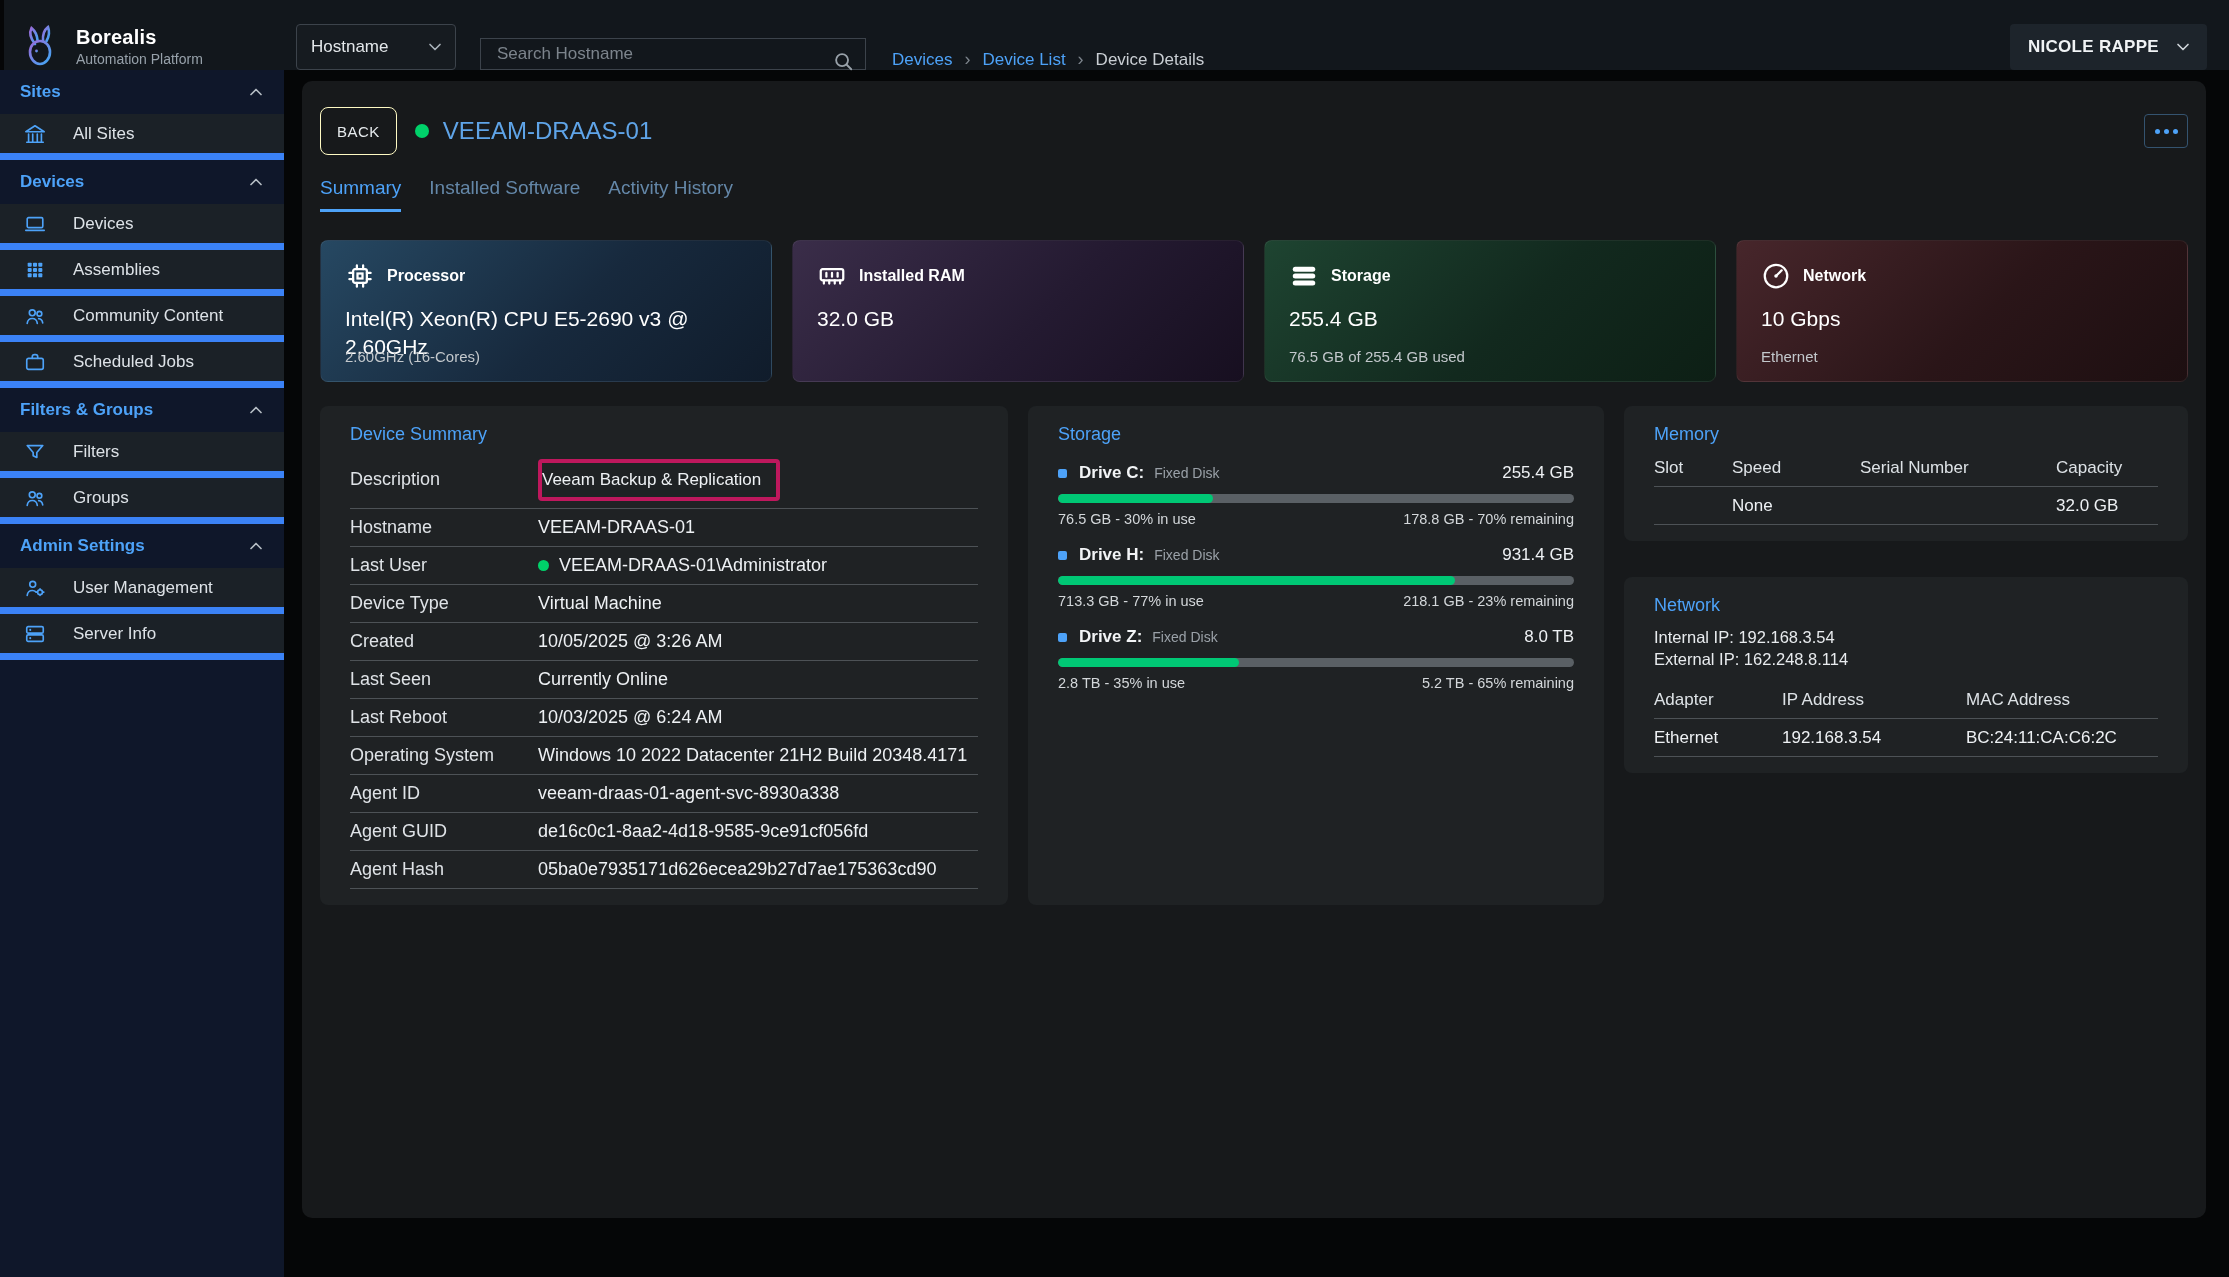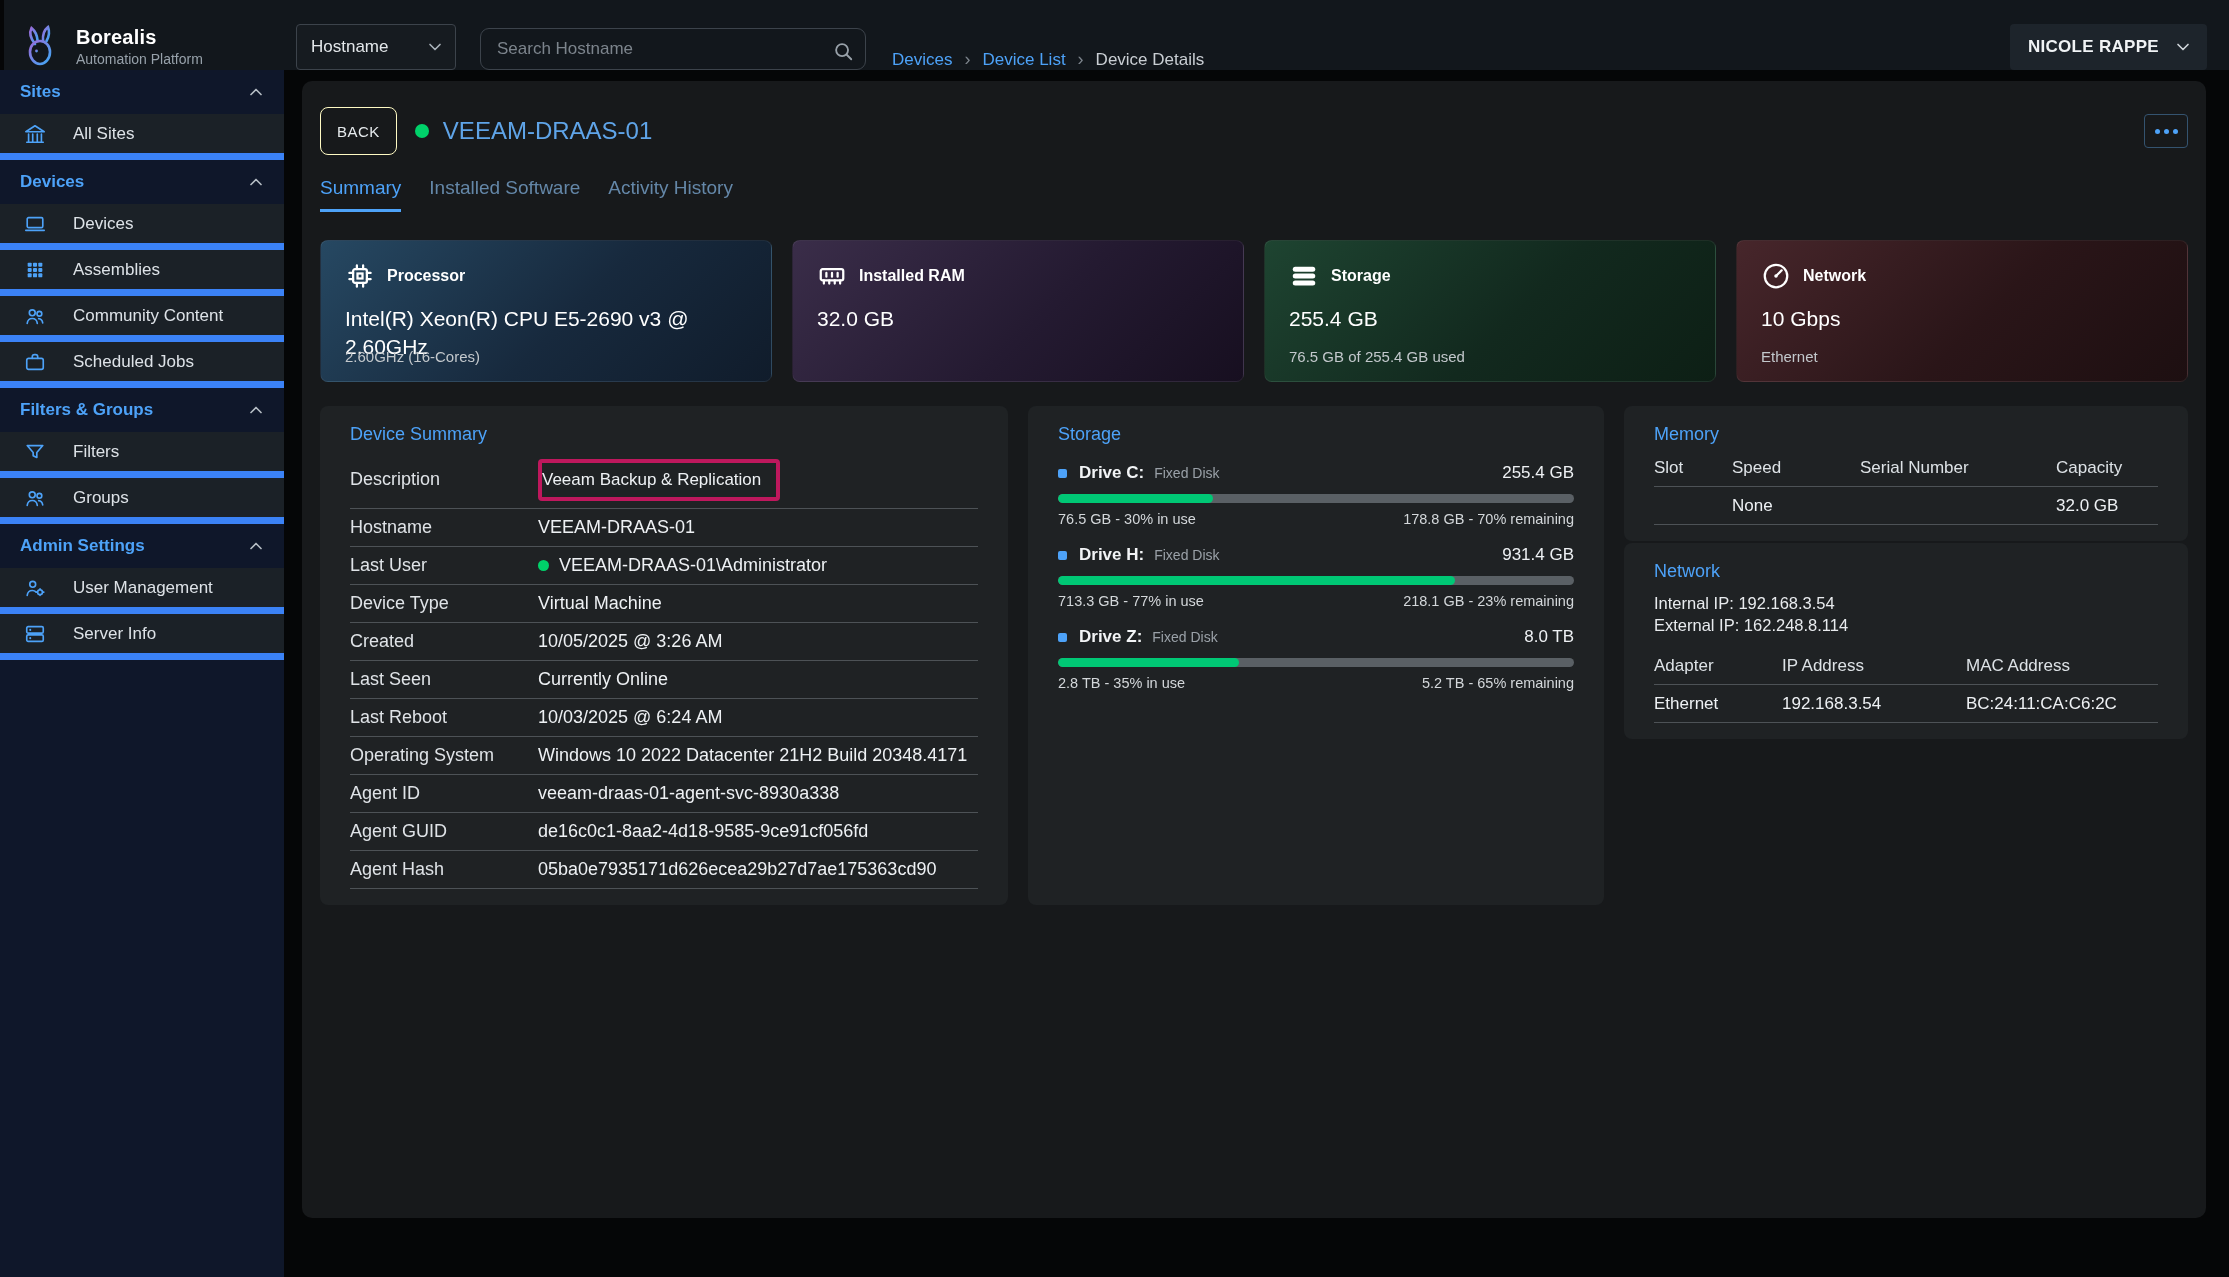"Search Hostname" .search-box input { border-radius: 9px -> 0; height: 42px -> 32px }
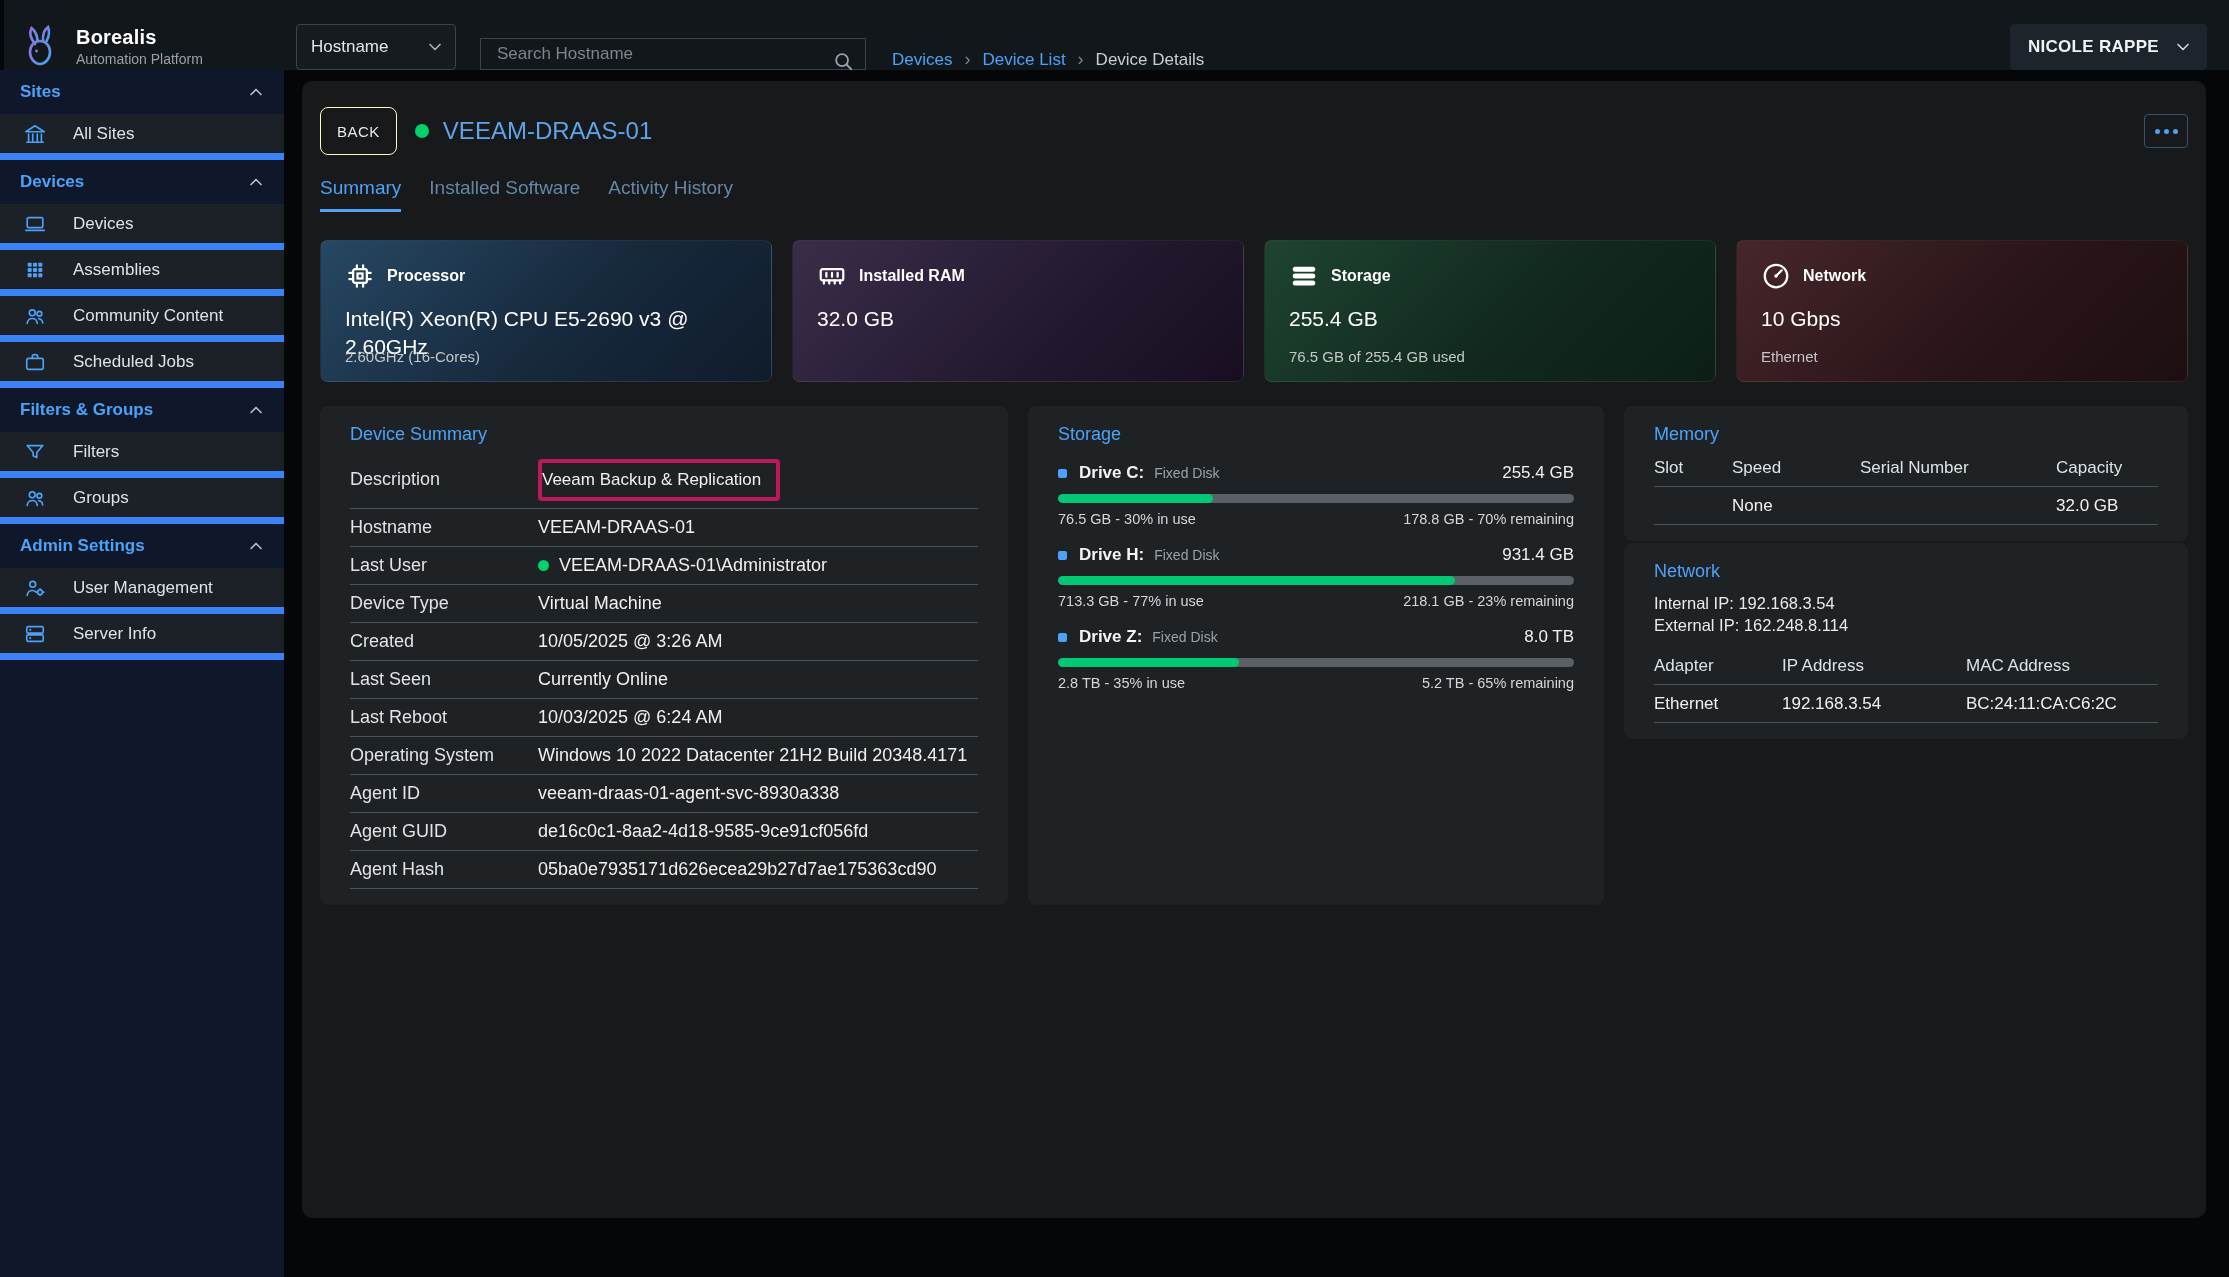"Memory" .col3 { gap: 2px -> 36px }
